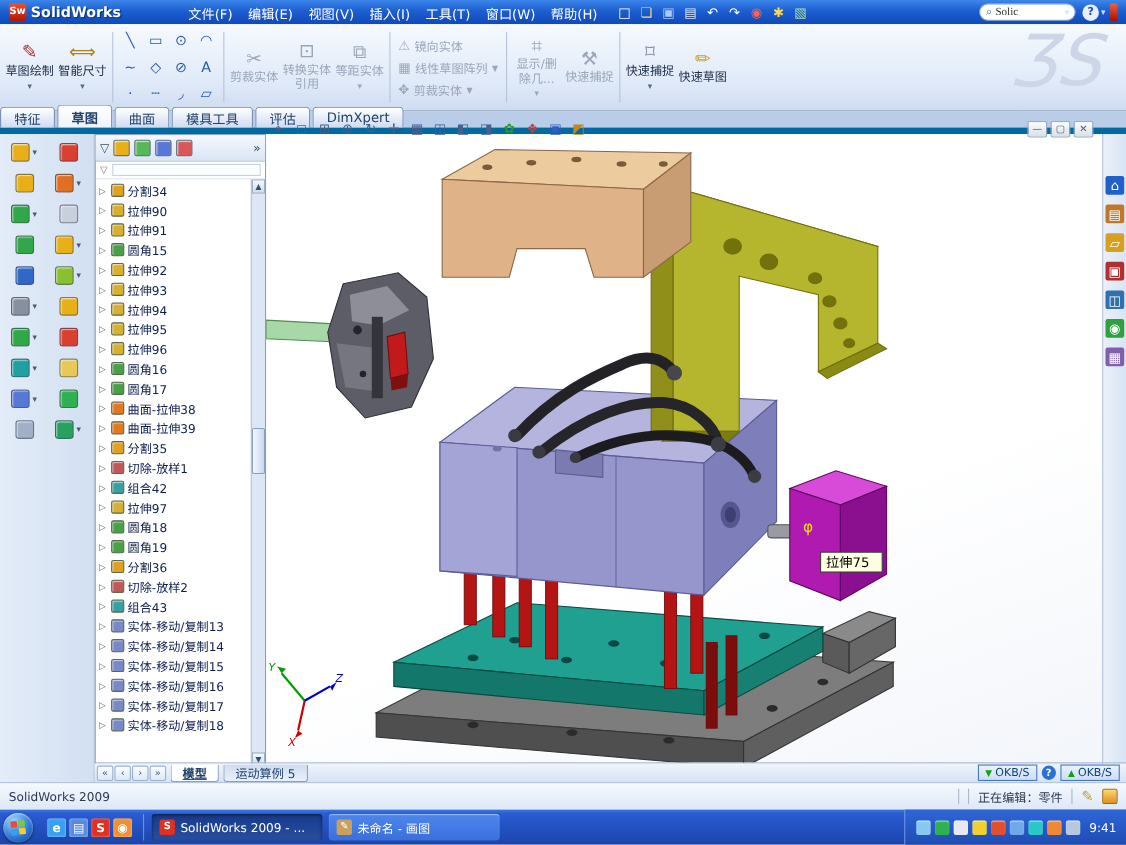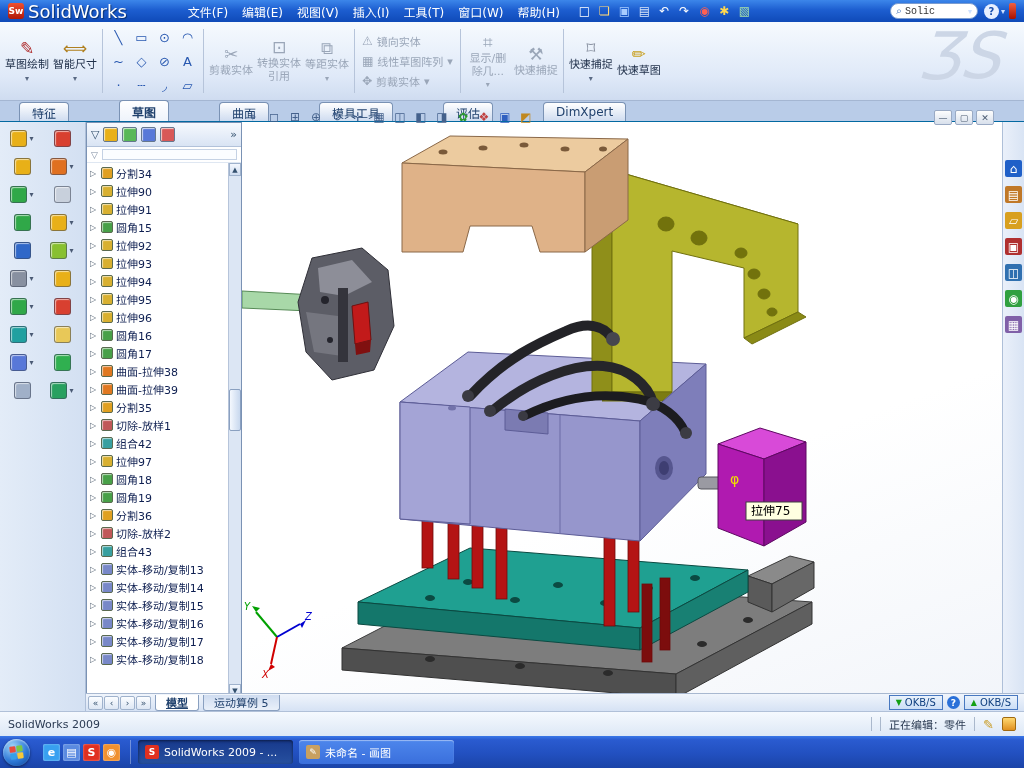"SolidWorks" .sw-logo .name { font-size: 18px -> 13px; font-weight: normal -> bold }
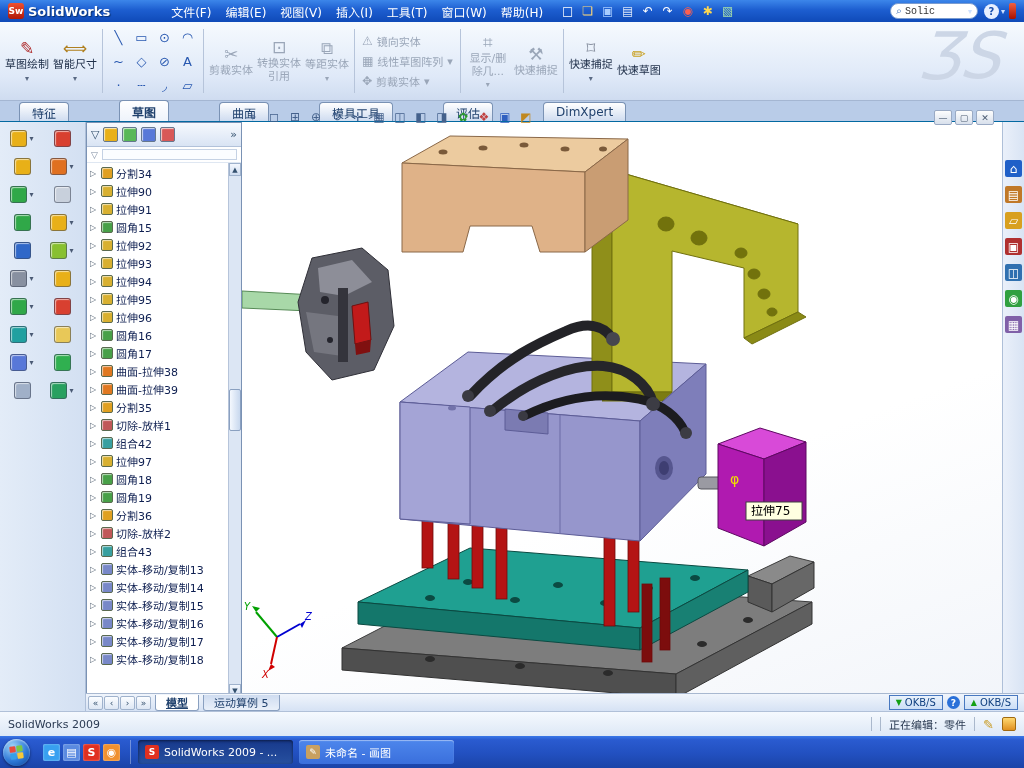"Solic" .searchbox input { font-family: Liberation Mono, monospace -> Liberation Serif, serif }
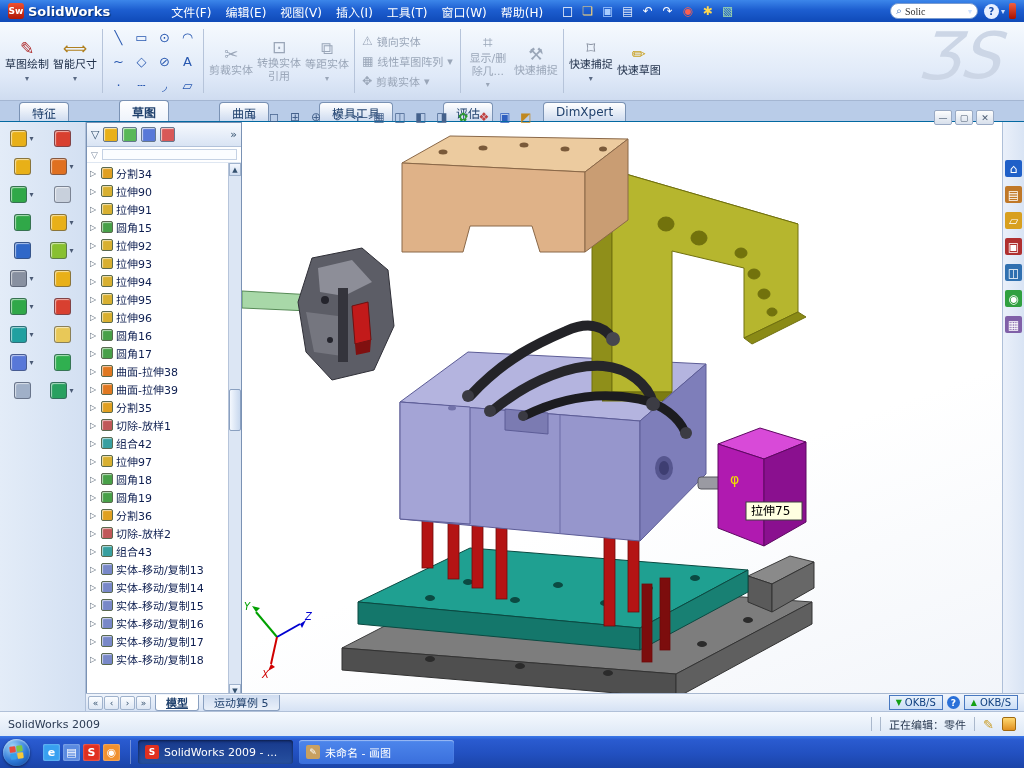"特征" .tabbar { border-bottom: 1px solid #0369a1 -> 6px solid #0369a1; gap: 48px -> none; padding-left: 19px -> 0 }
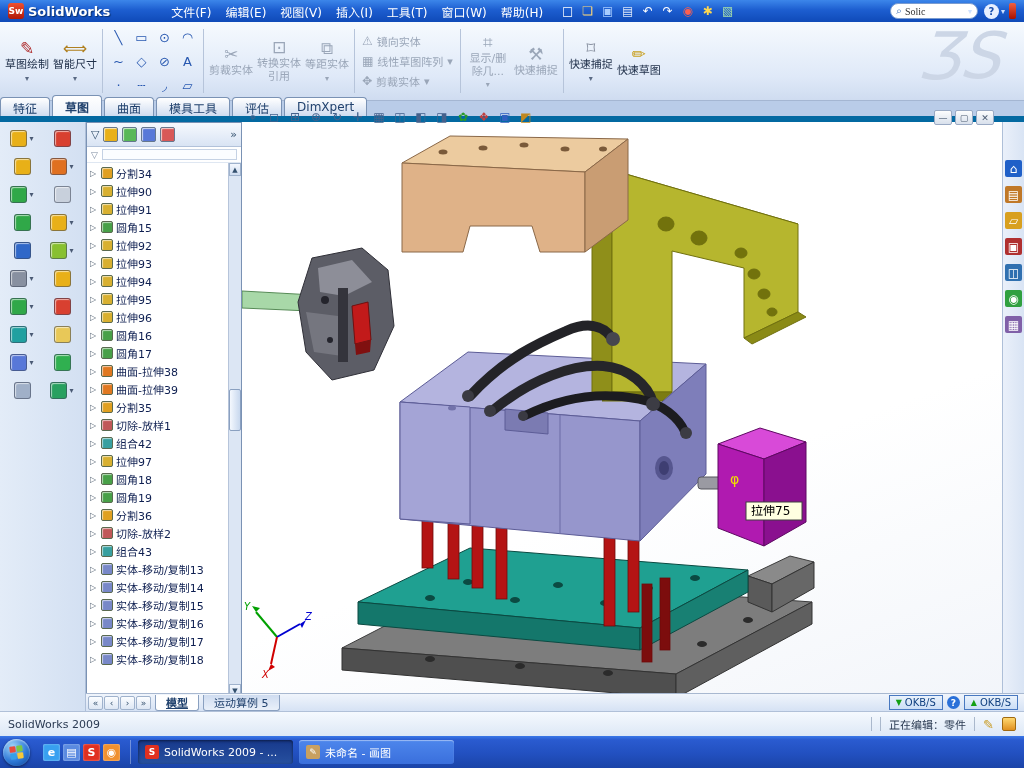"9:41" div.tray { html: none -> <div> <div> <span></span> <span></span> <span></span> <span></span> <span></span> <span></span> <span></span> <span></span> <span></span> </div> <span>9:41</span> </div> }
